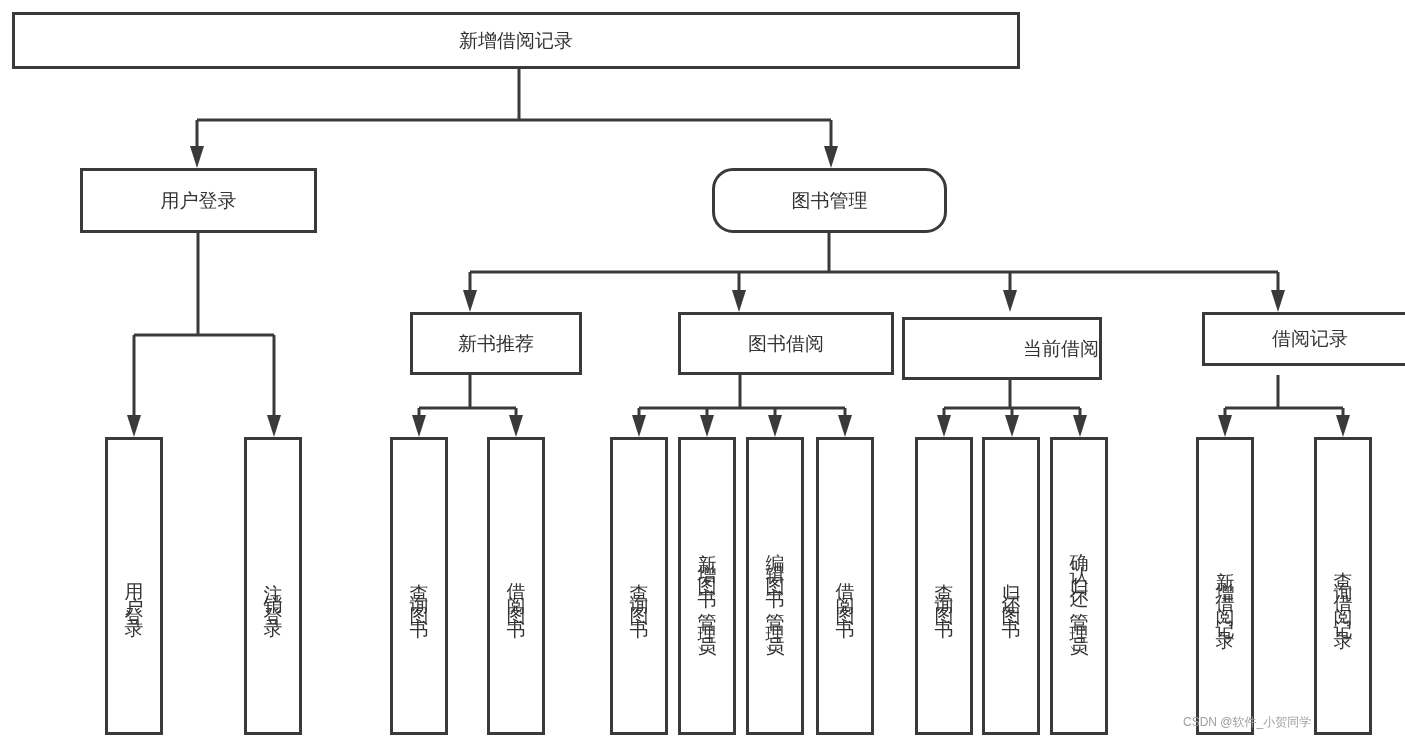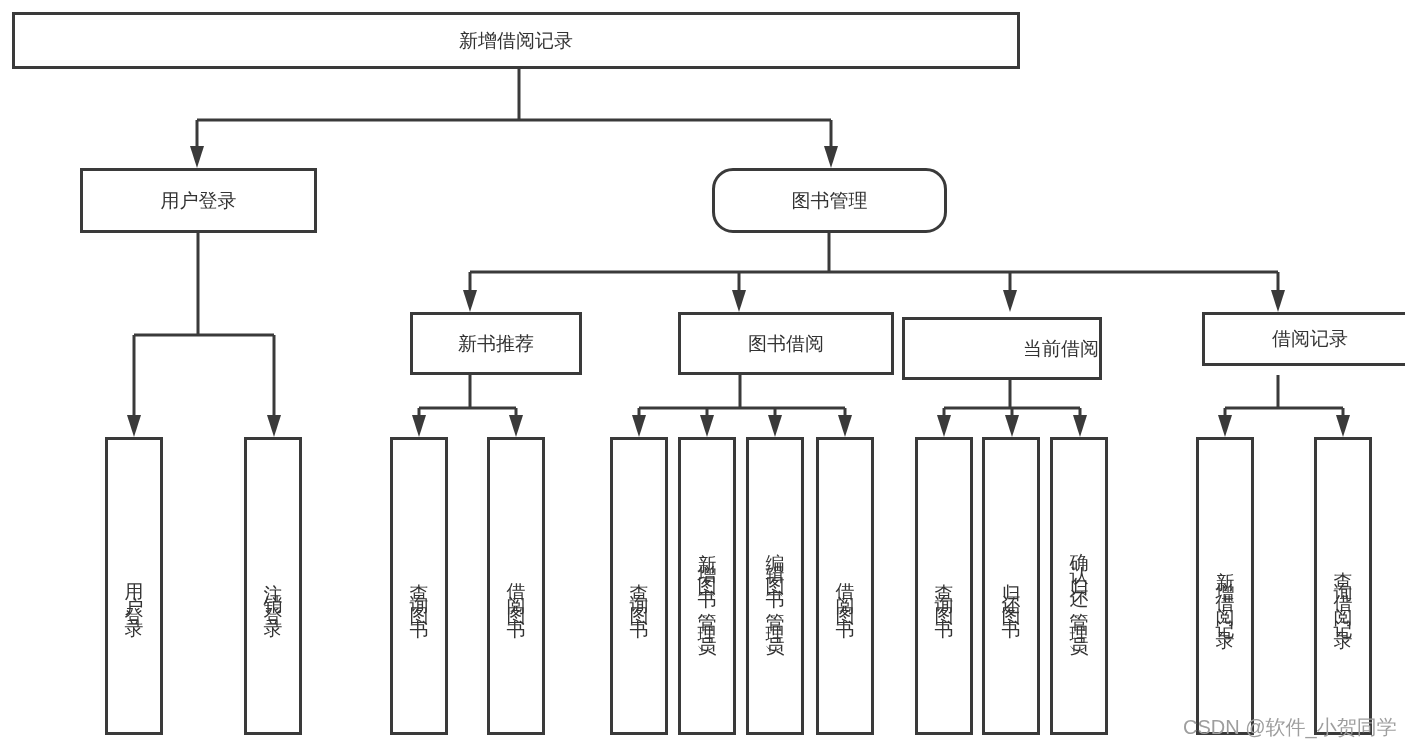"CSDN @软件_小贺同学" .watermark { font-size: 20px -> 12px }
